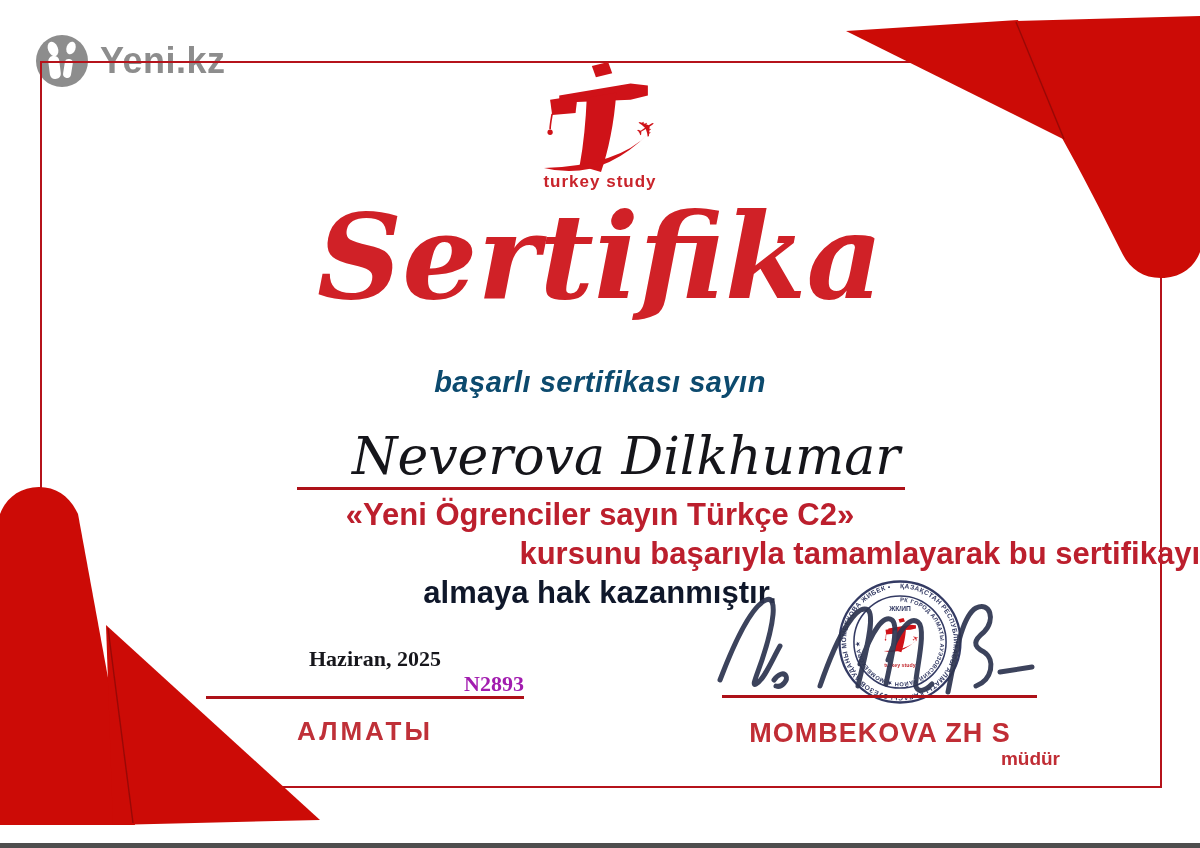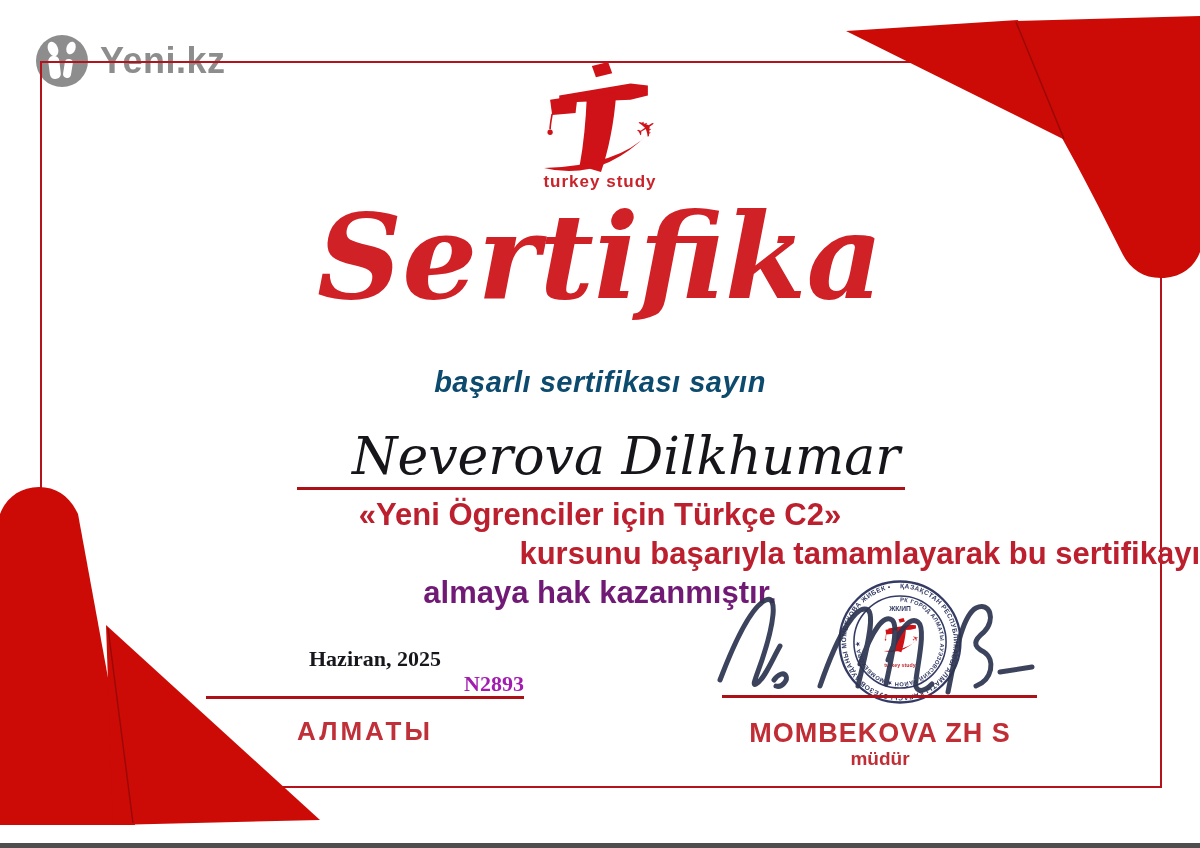"«Yeni Ögrenciler için Türkçe C2»" div.center { text: için -> sayın }
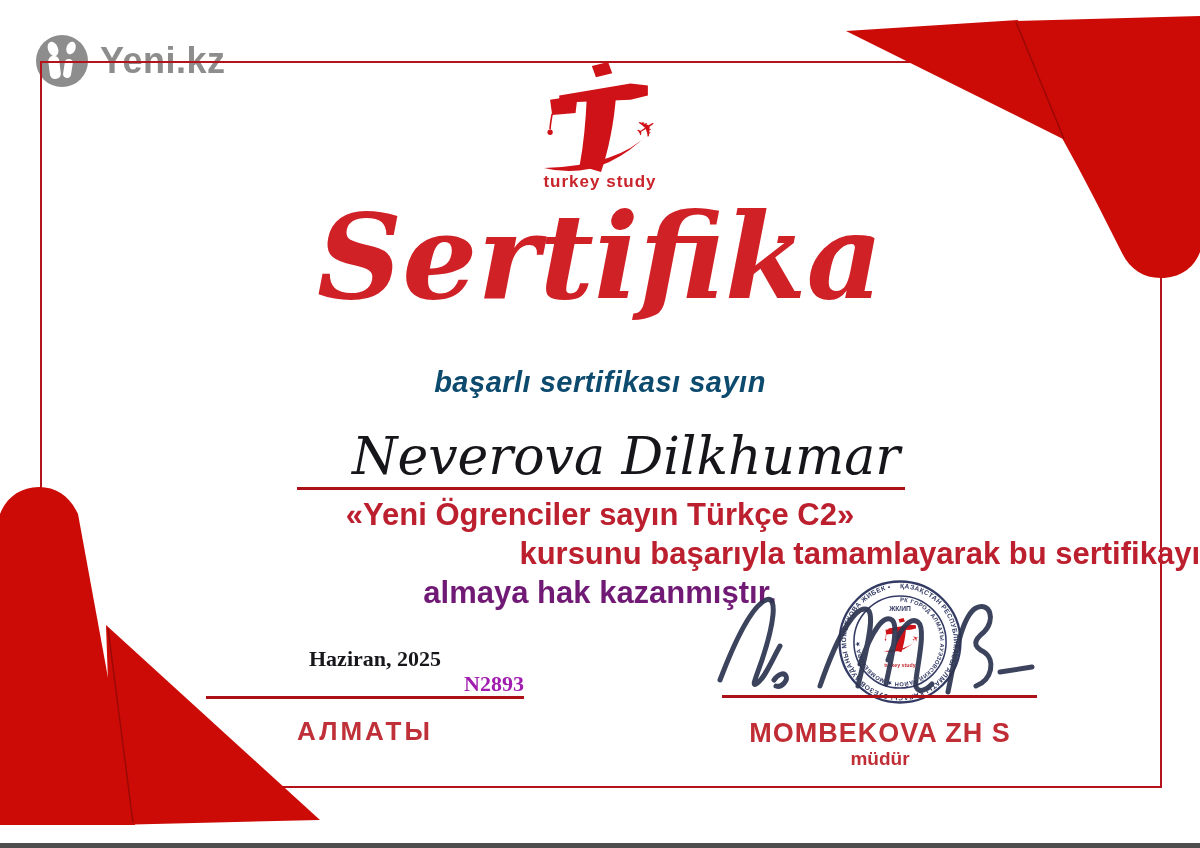"almaya hak kazanmıştır." .body2 { color: #701a75 -> #0f172a }
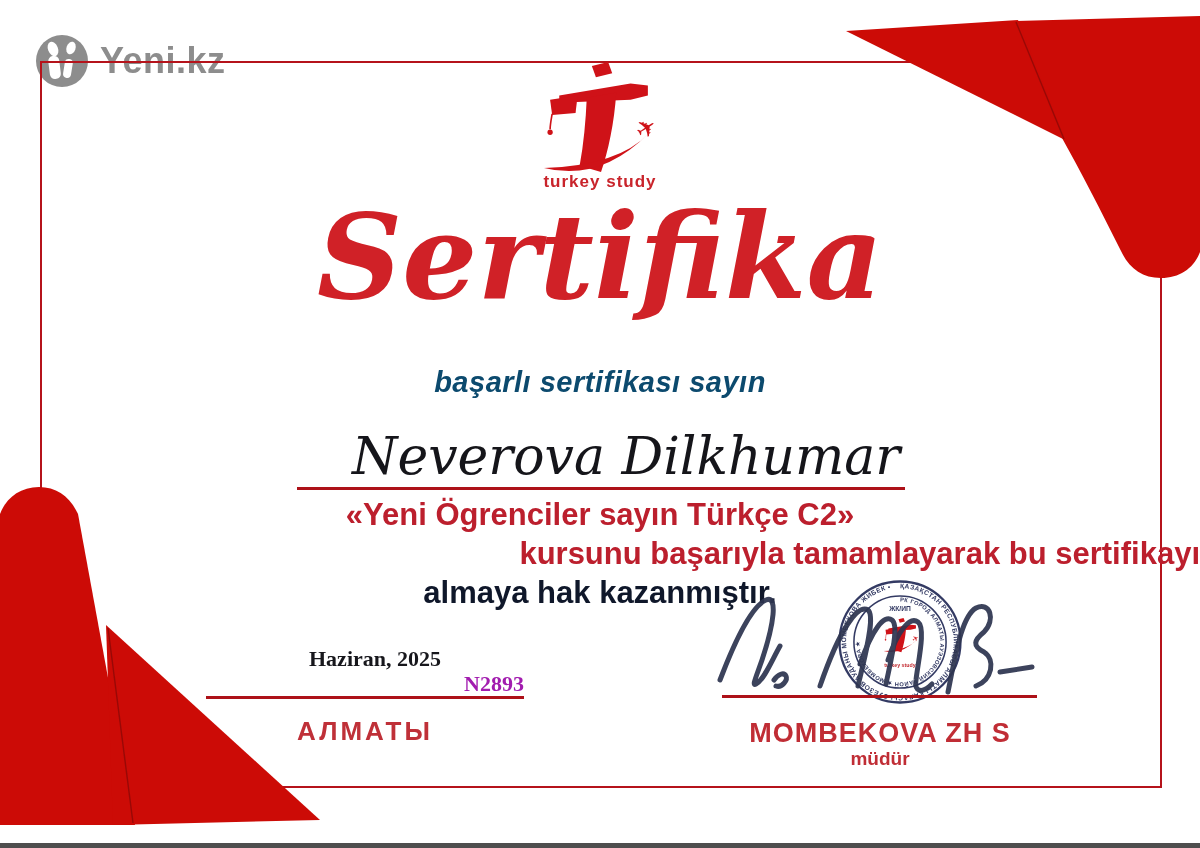"müdür" .signer-title { text-align: center -> right }
